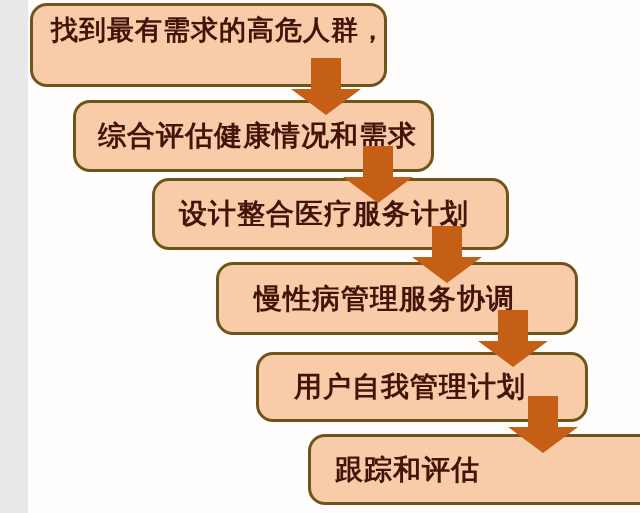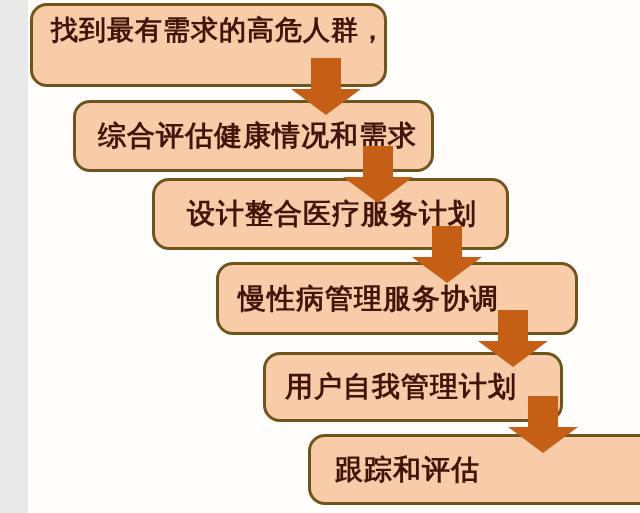"设计整合医疗服务计划" .b3 { padding-left: 32px -> 24px }
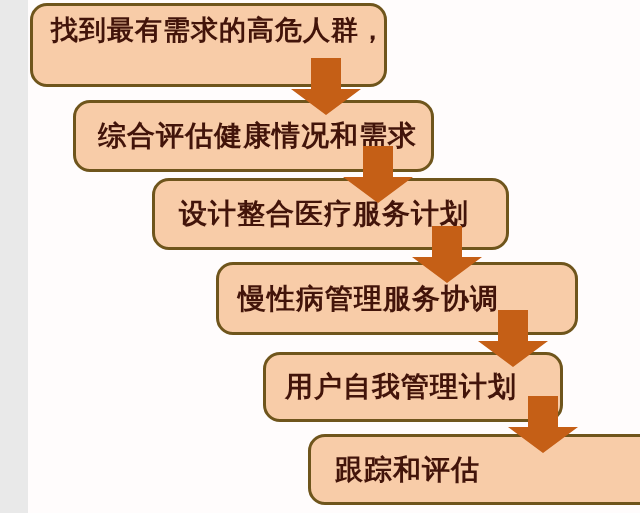"慢性病管理服务协调" .single { padding-left: 19px -> 35px }
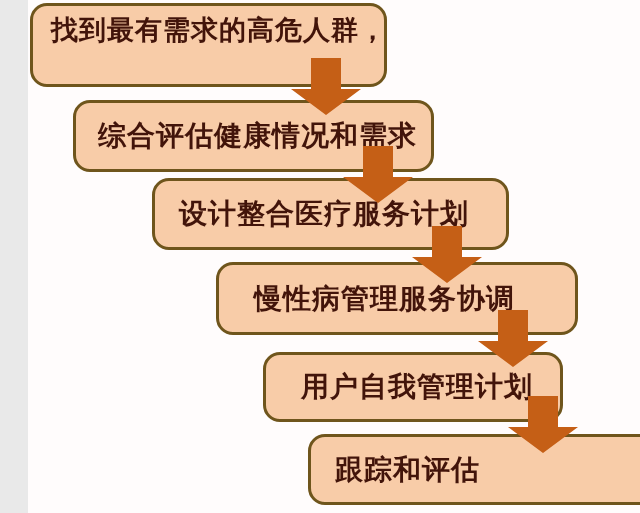"用户自我管理计划" .b5 { left: 235px -> 228px; width: 300px -> 332px }
